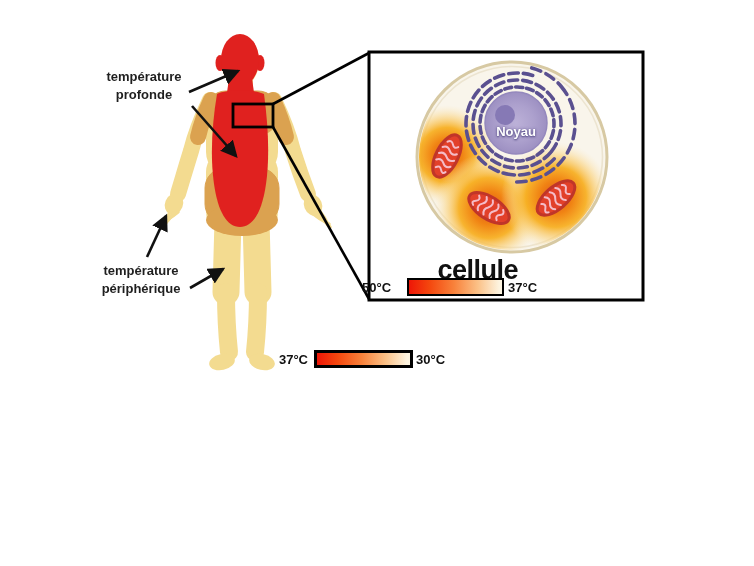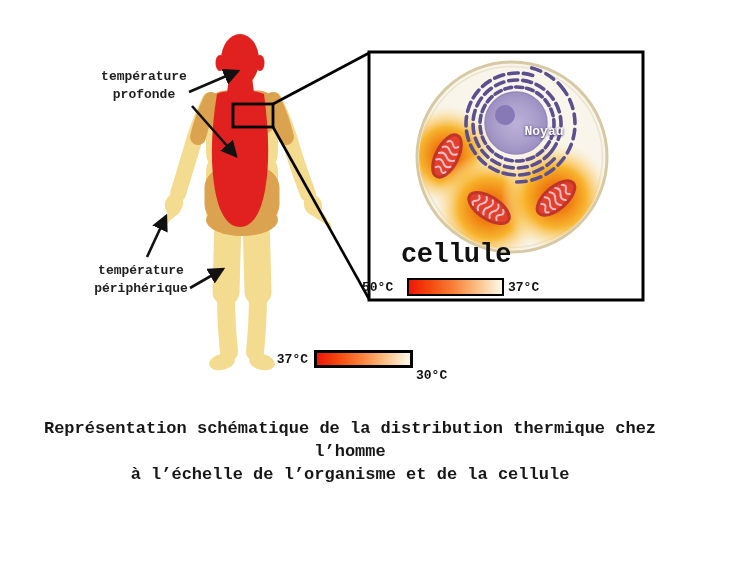"température" #stage { font-family: Liberation Mono, monospace -> Liberation Sans, sans-serif }
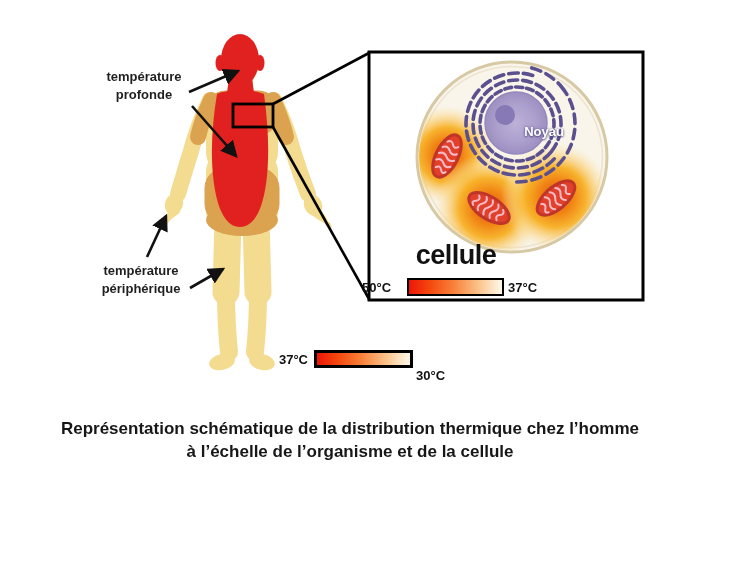"Noyau" .noyau { left: 504px -> 476px }
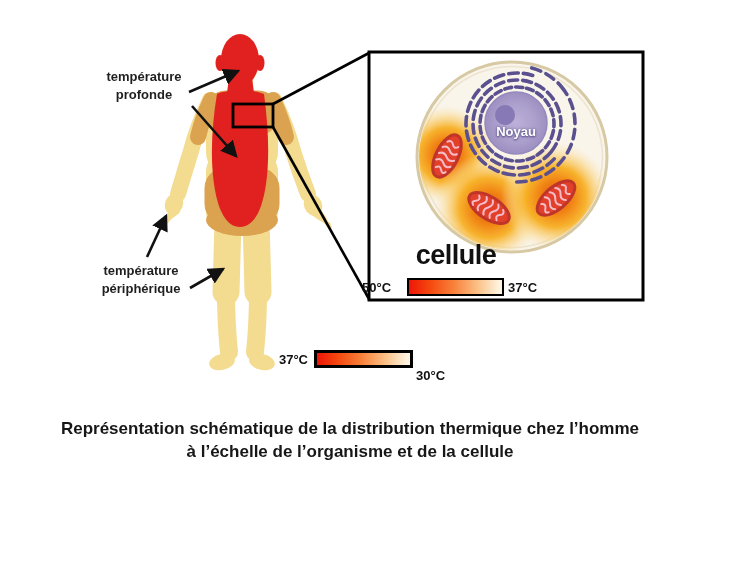"cellule" div.lbl { text-align: none -> right; top: 242px -> 257px }
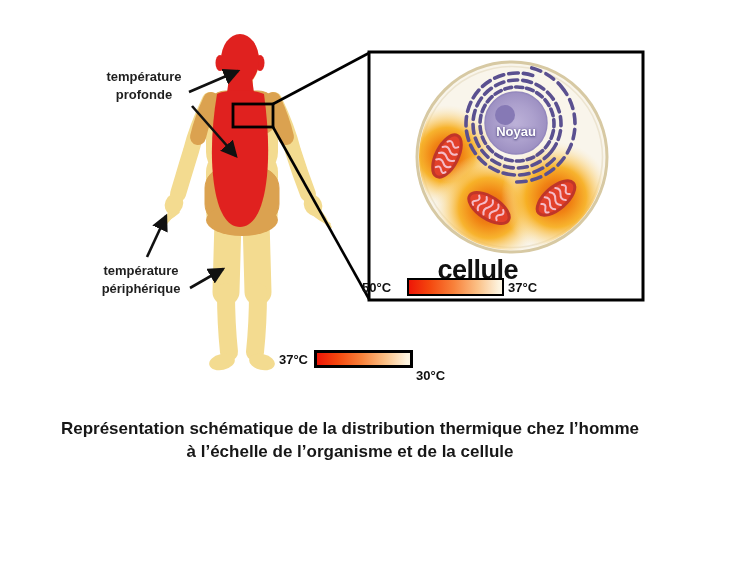"30°C" div.lbl { top: 368px -> 352px }
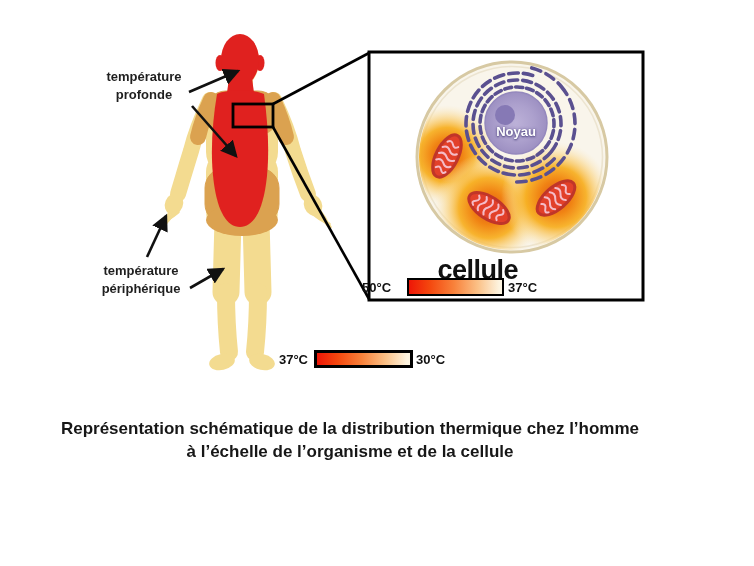"Représentation schématique de la" div.lbl { html: <div> <div>Représentation schématique de la distribution thermique chez l’homme</div> <div>à l’échelle de l’organisme et de la cellule</div> </div> -> none }
